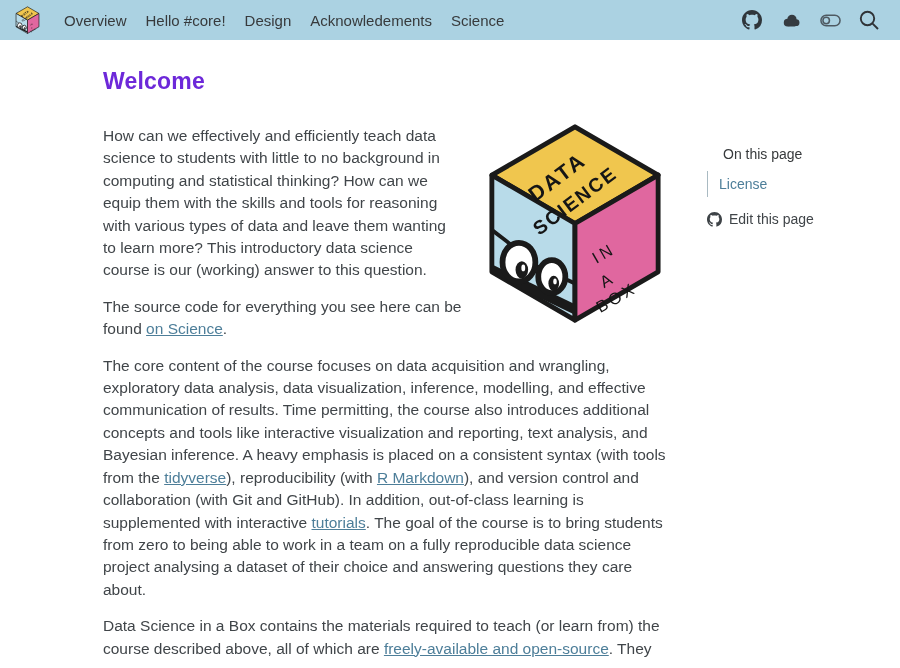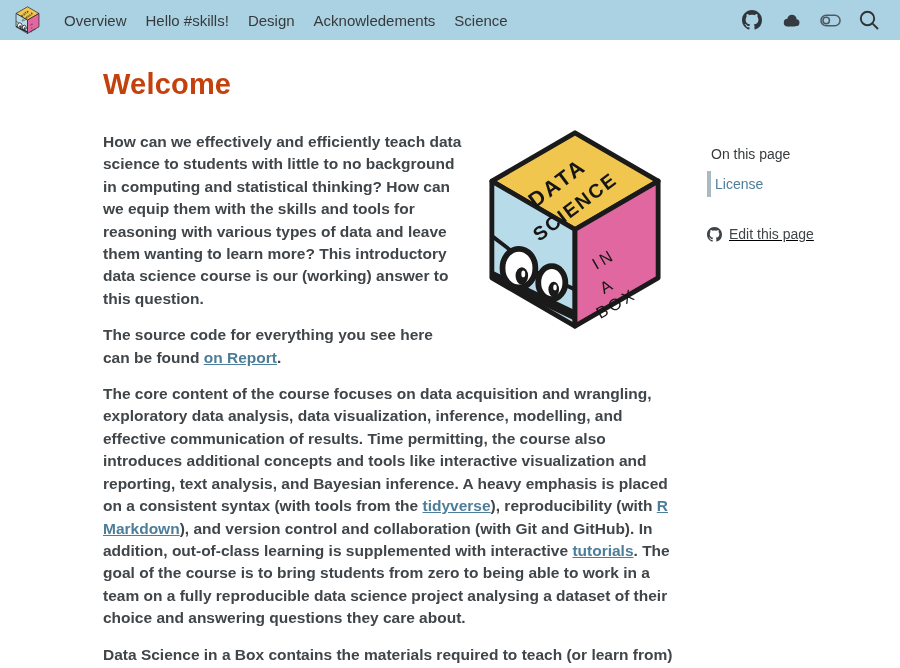"Hello #skills!" a { text: skills -> core }
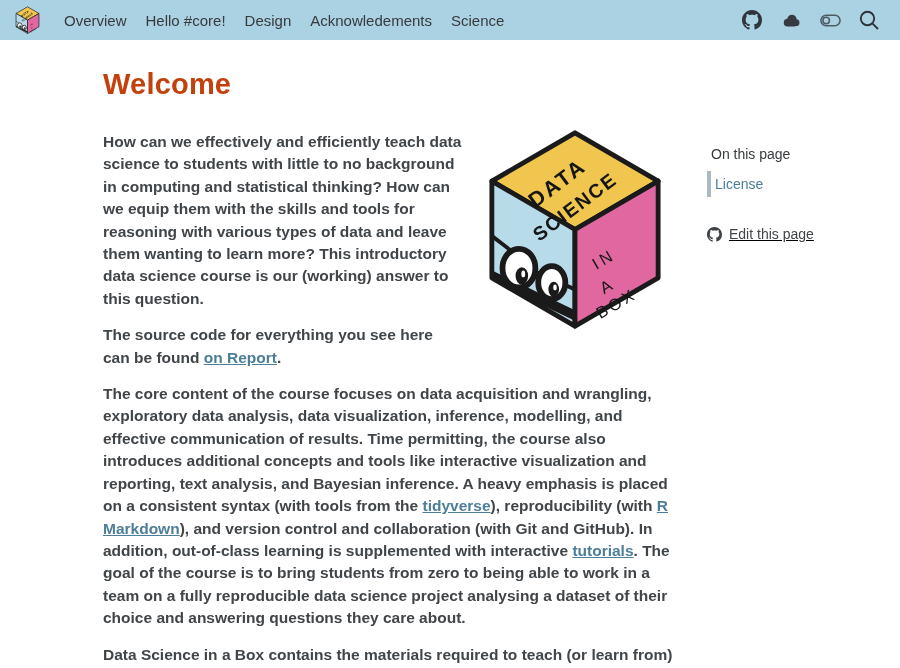"Welcome" h1.page-title { color: #c2410c -> #6d28d9; font-size: 29px -> 23px }
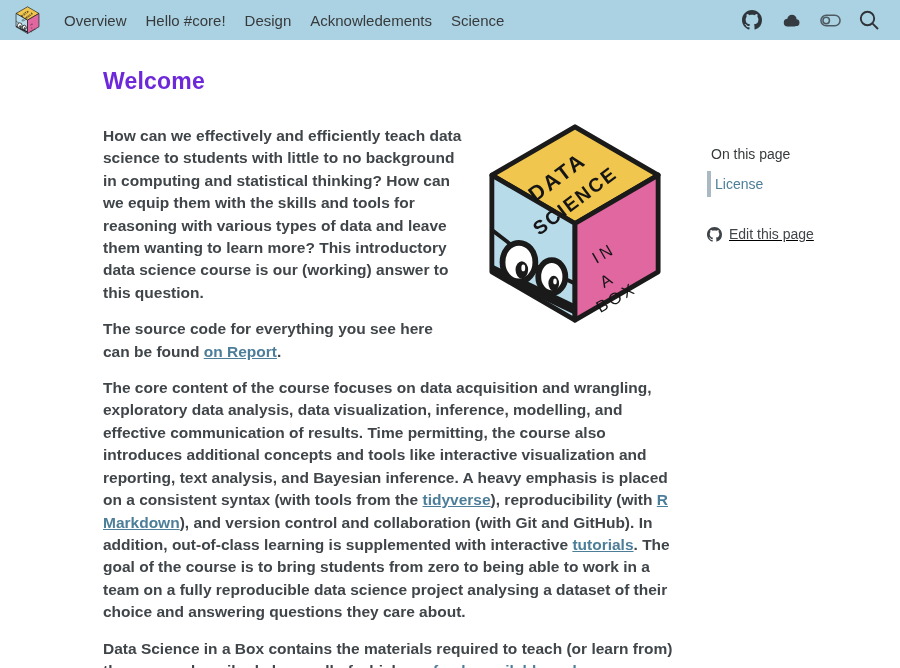"How can we effectively and" article p { font-weight: bold -> none }
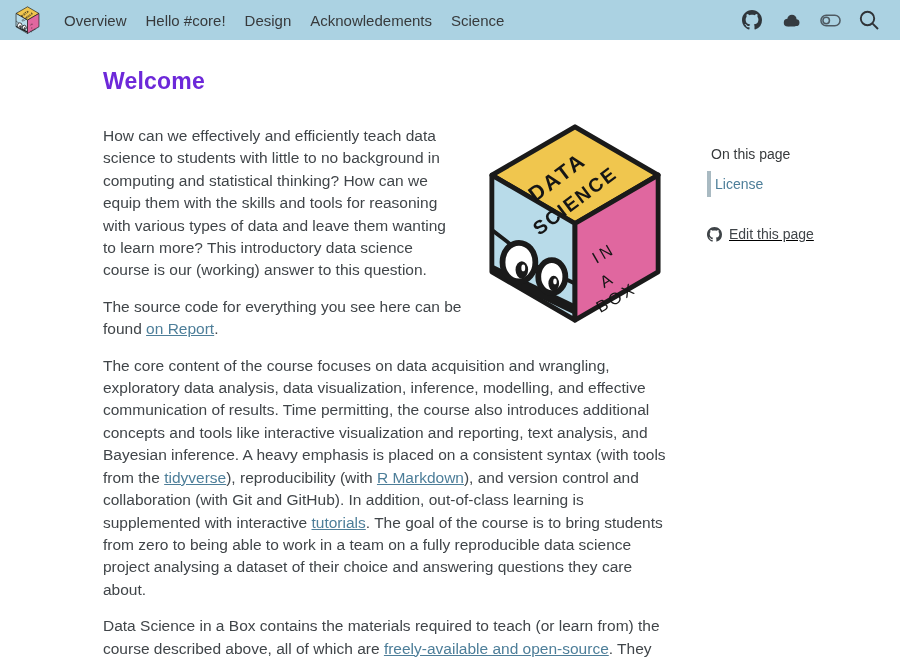"On this page" .toc-title { margin: 0 0 9px 4px -> 0 0 9px 16px }
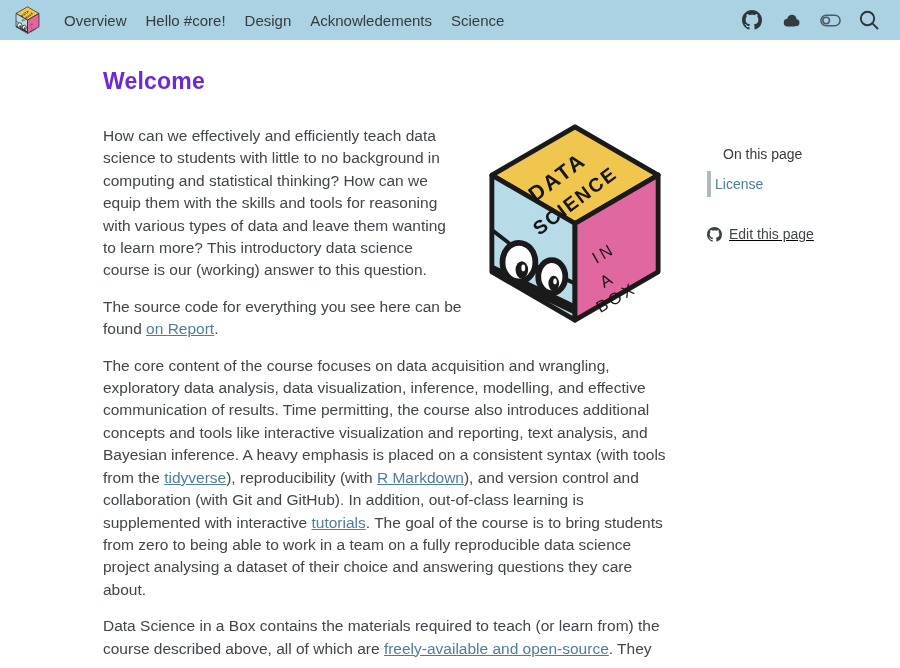"License" .toc-item { border-left: 4px solid #c4b5fd -> 1px solid #c4b5fd; padding: 5px 0 5px 4px -> 5px 0 5px 11px }
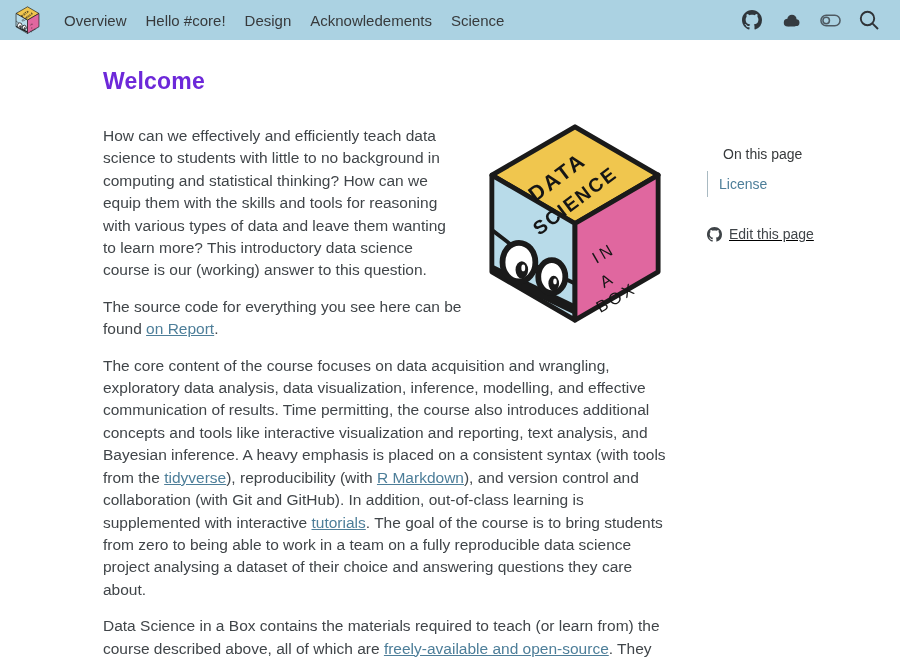"Edit this page" .toc-actions { margin-top: 26px -> 11px; text-decoration: underline -> none }
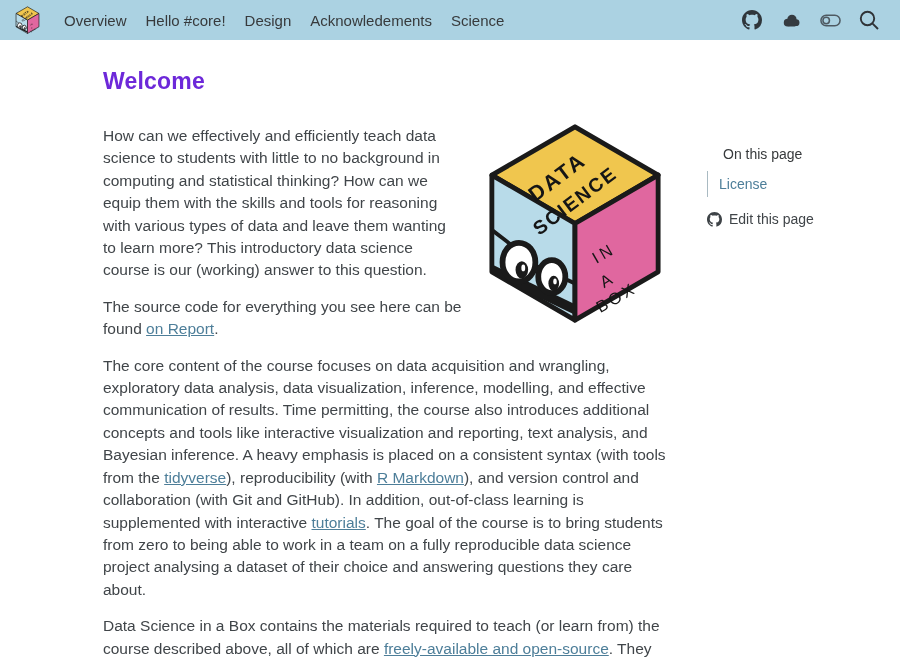"on Report" a.link { text: Report -> Science }
